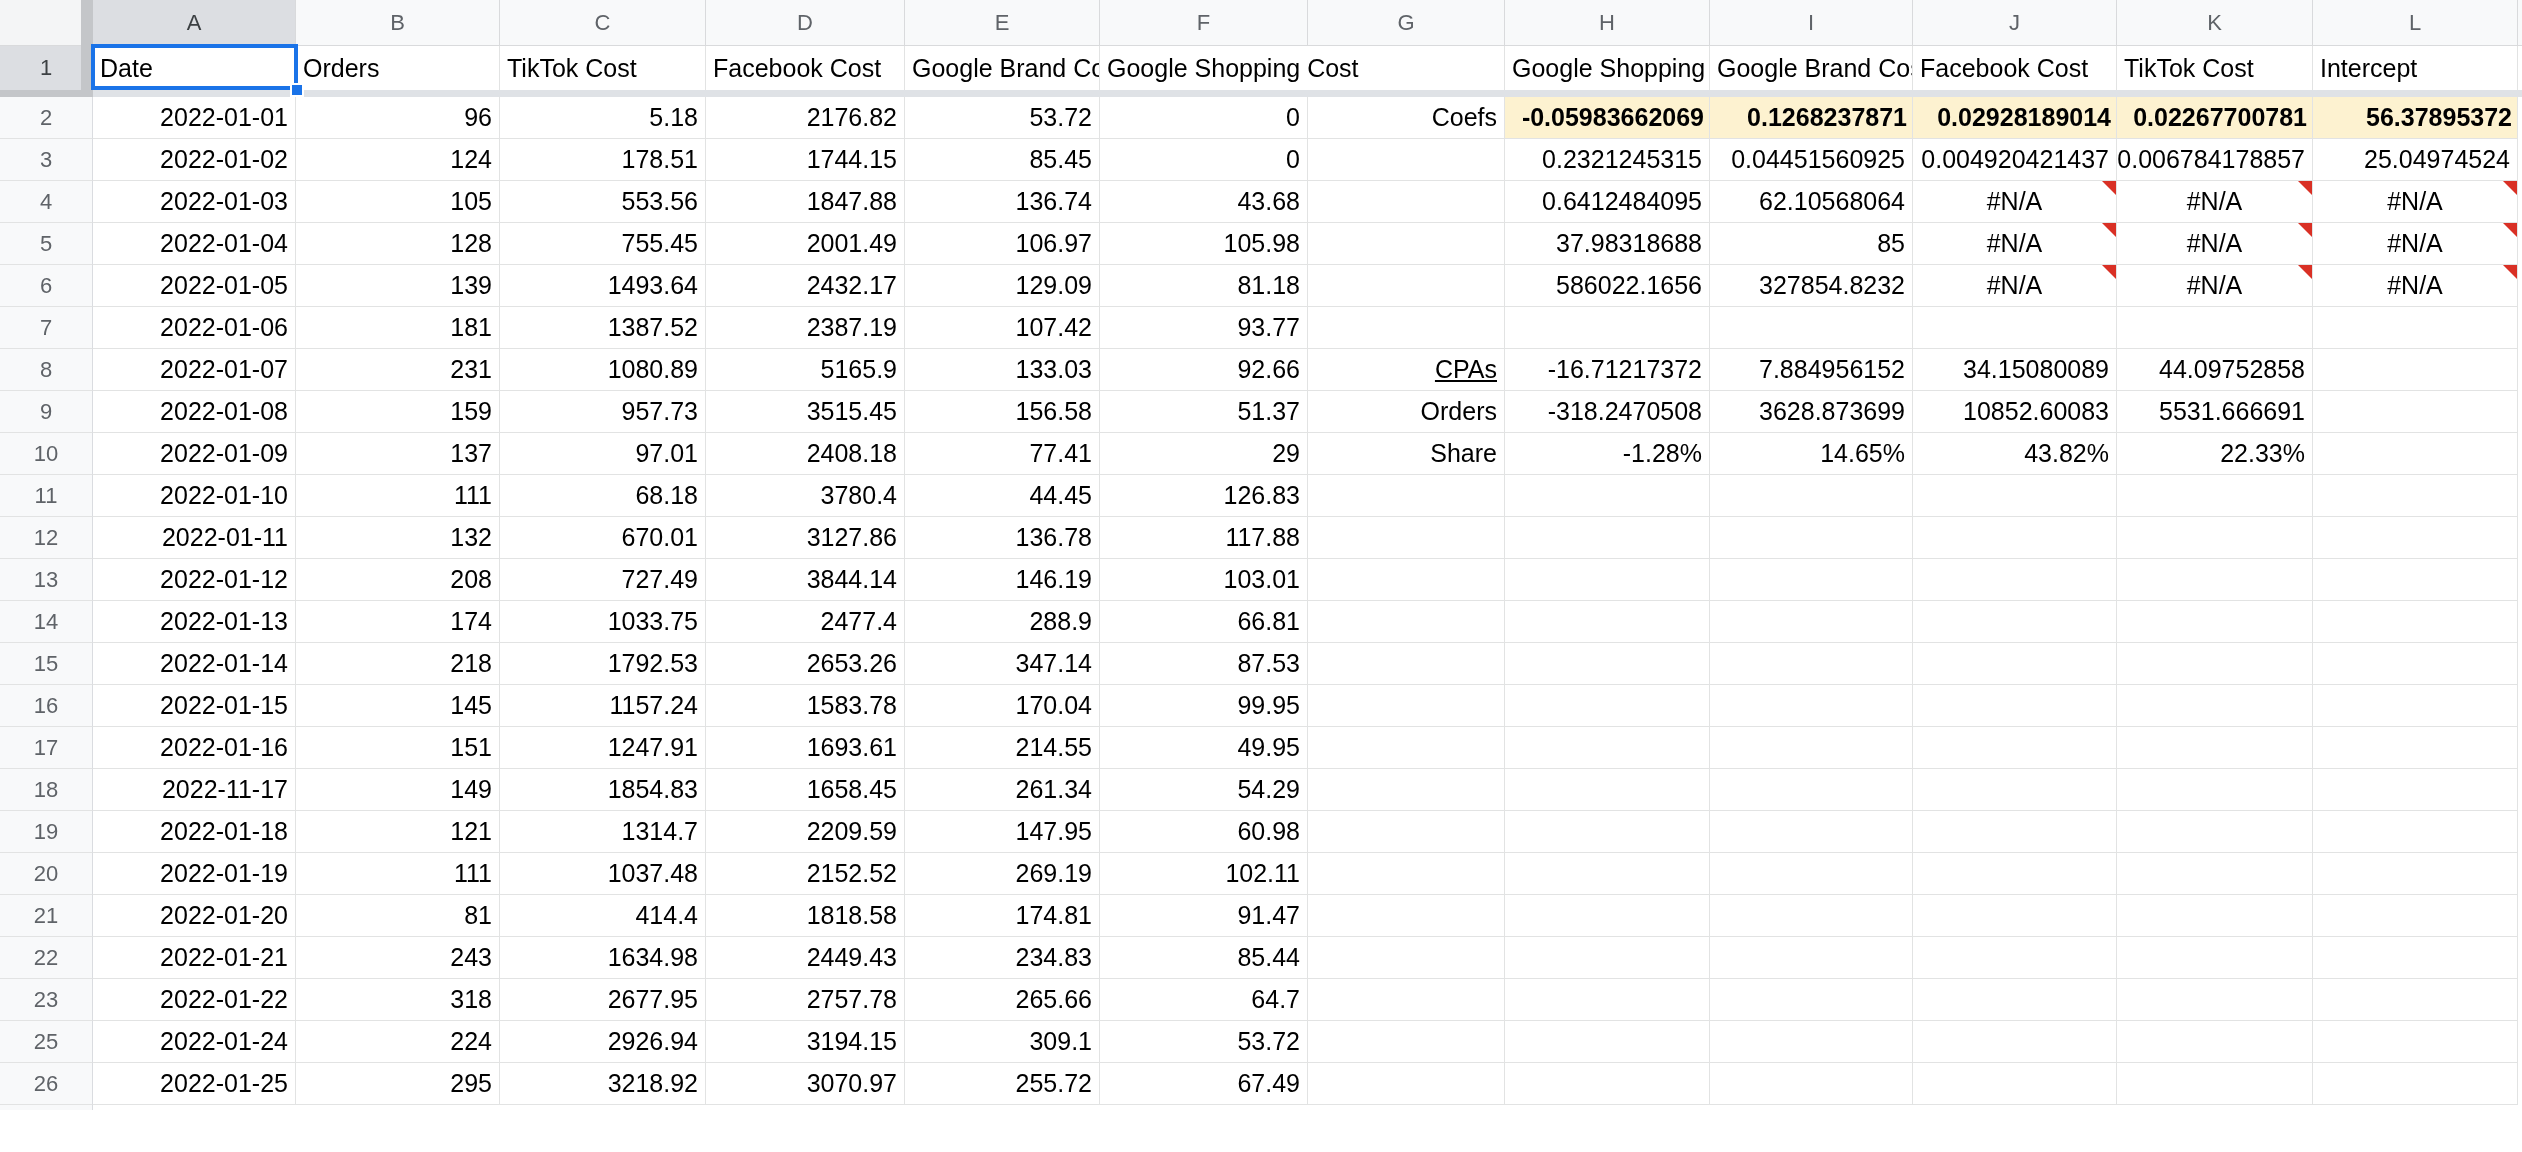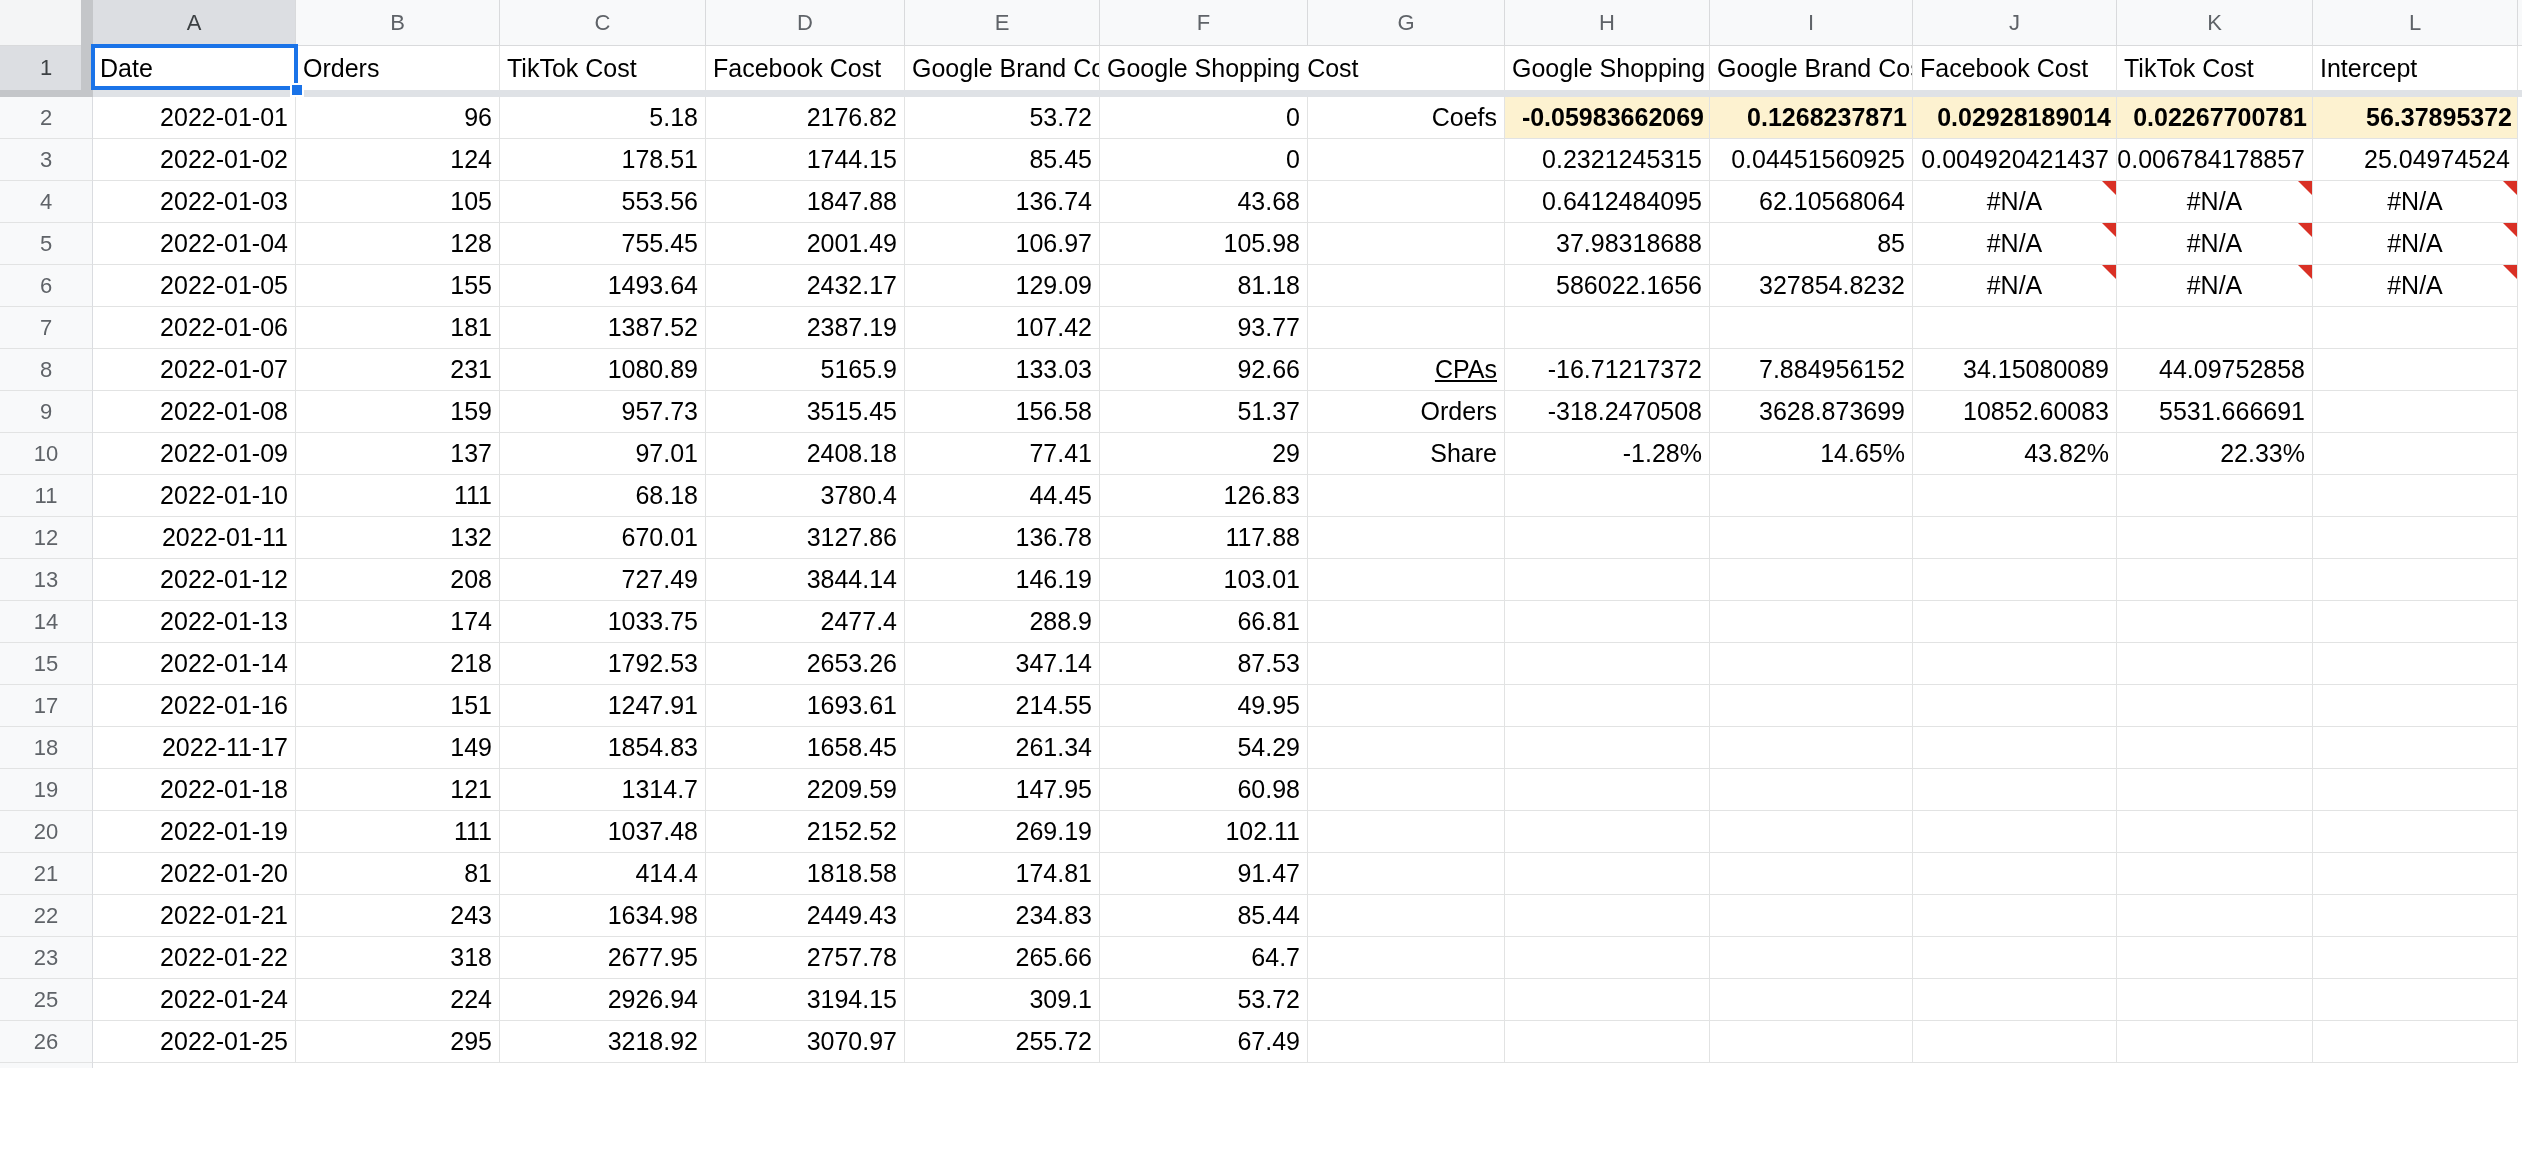"155" div.cell { text: 155 -> 139 }
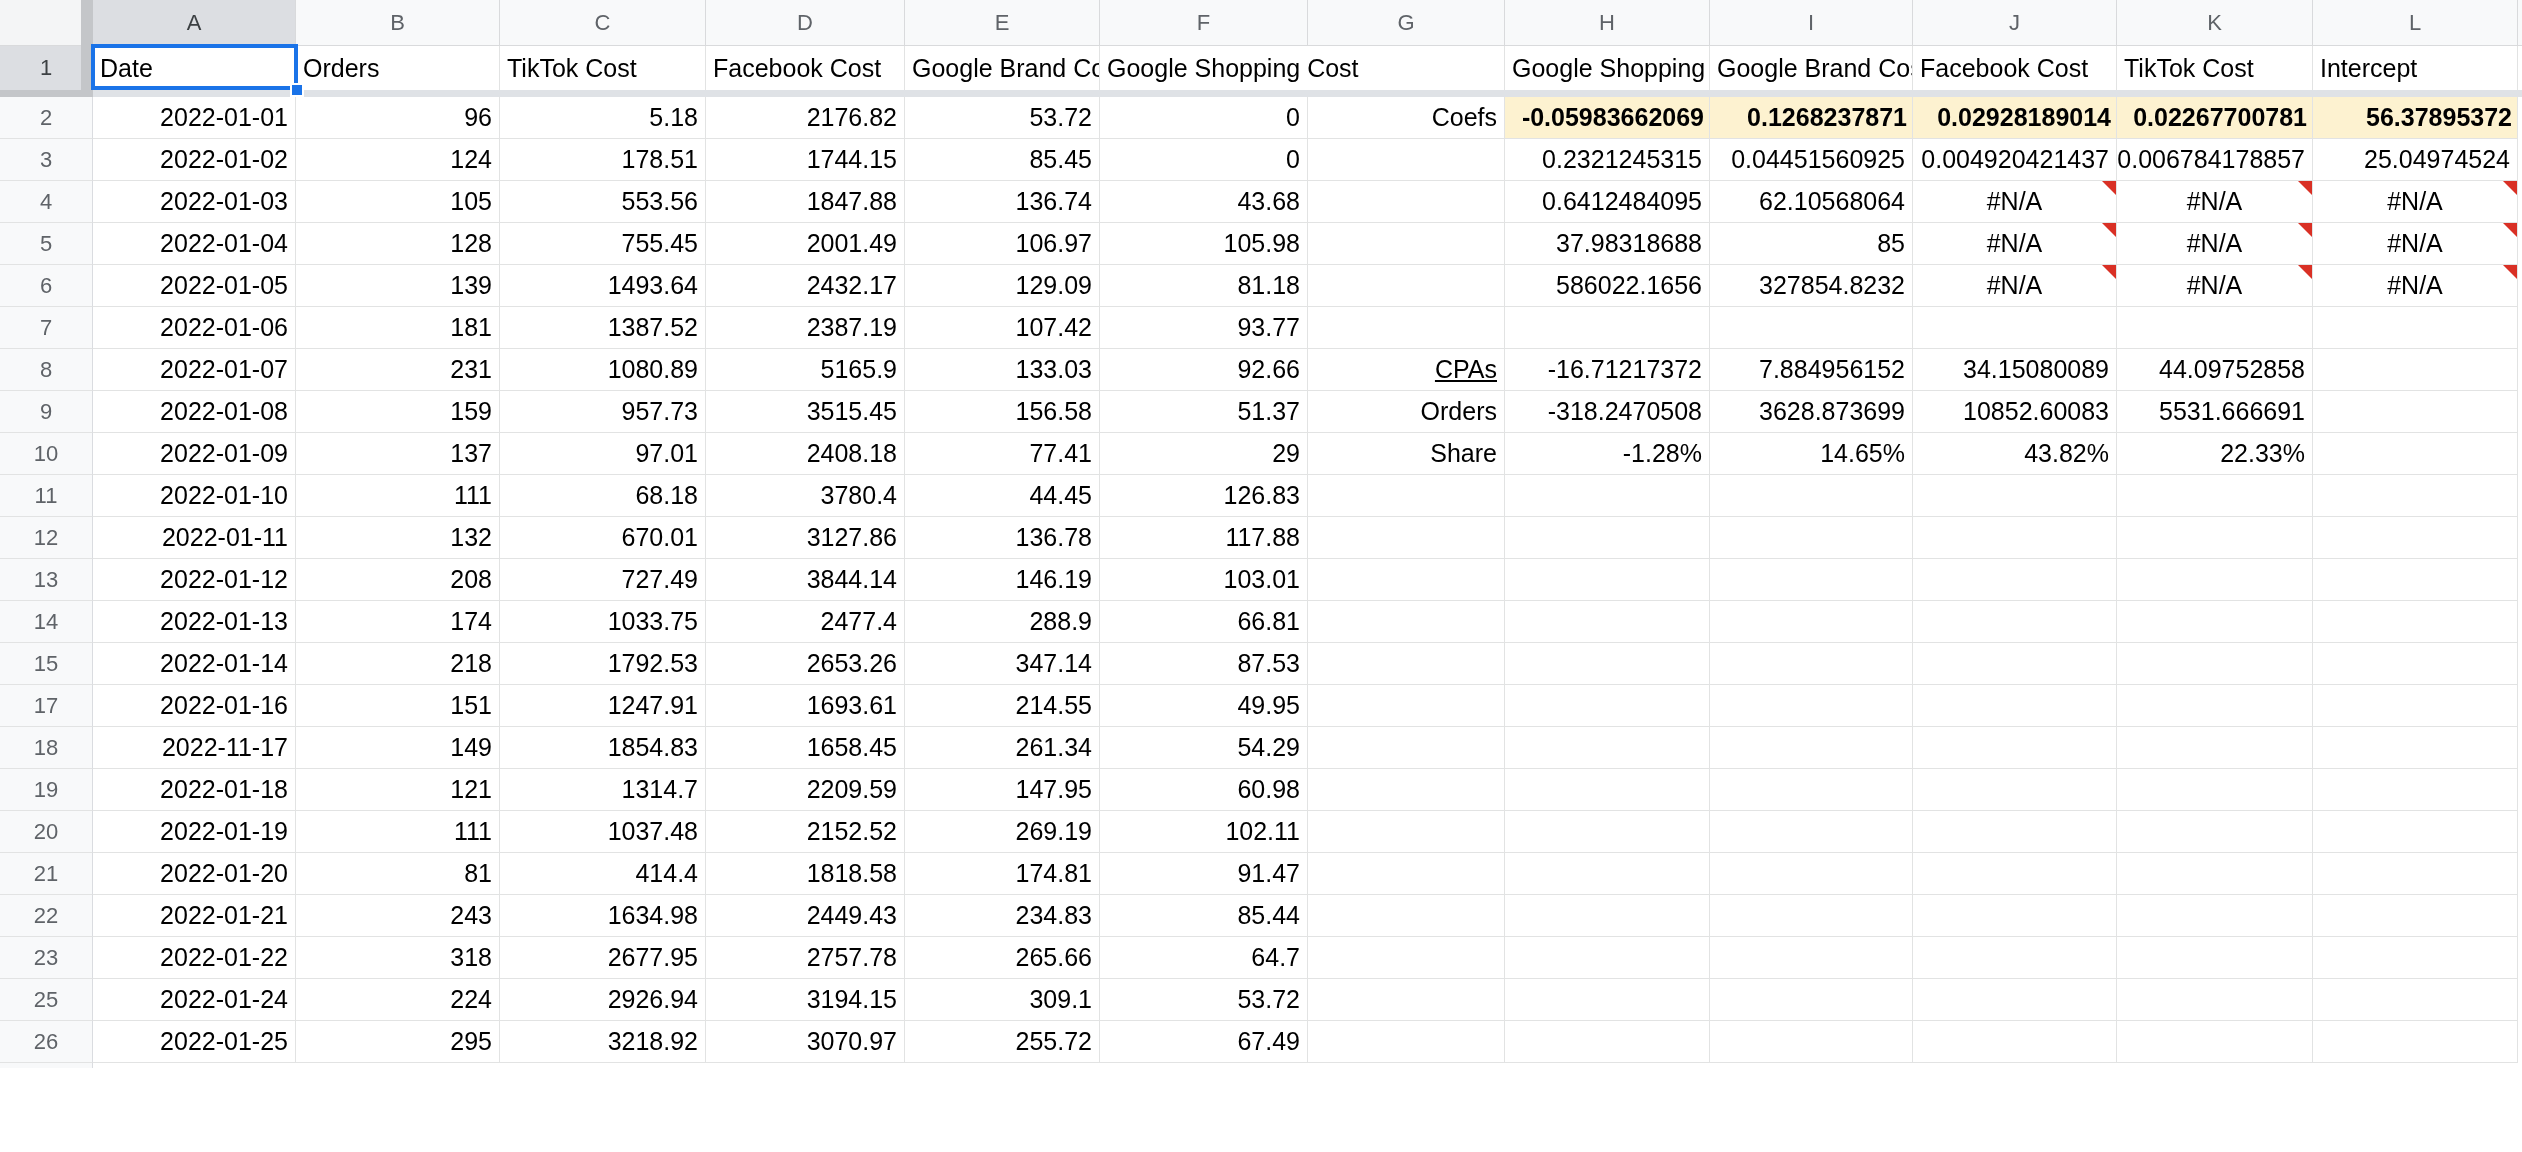"16" div.row { html: none -> <div> <div>16</div> <div>2022-01-15</div> <div>145</div> <div>1157.24</div> <div>1583.78</div> <div>170.04</div> <div>99.95</div> <div></div> <div></div> <div></div> <div></div> <div></div> <div></div> </div> }
